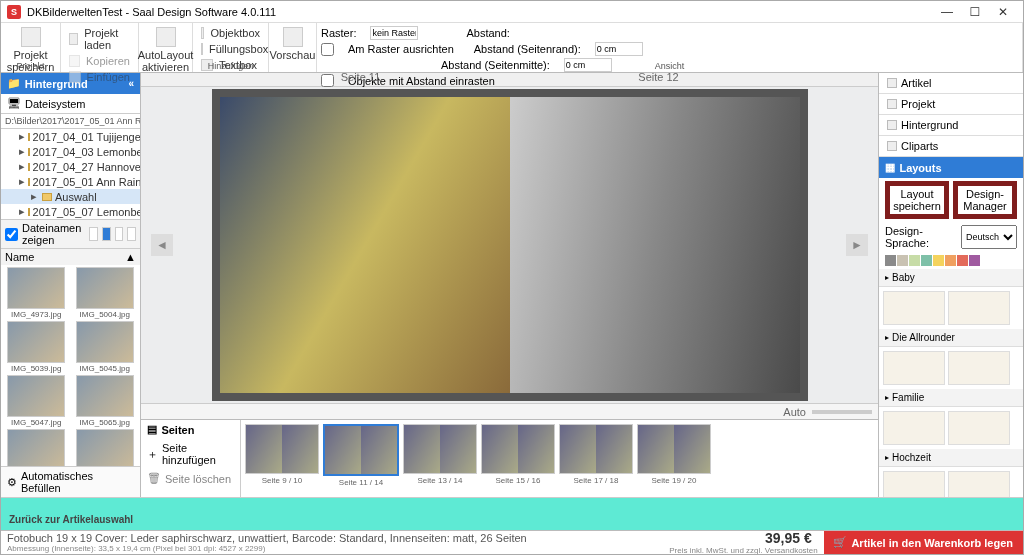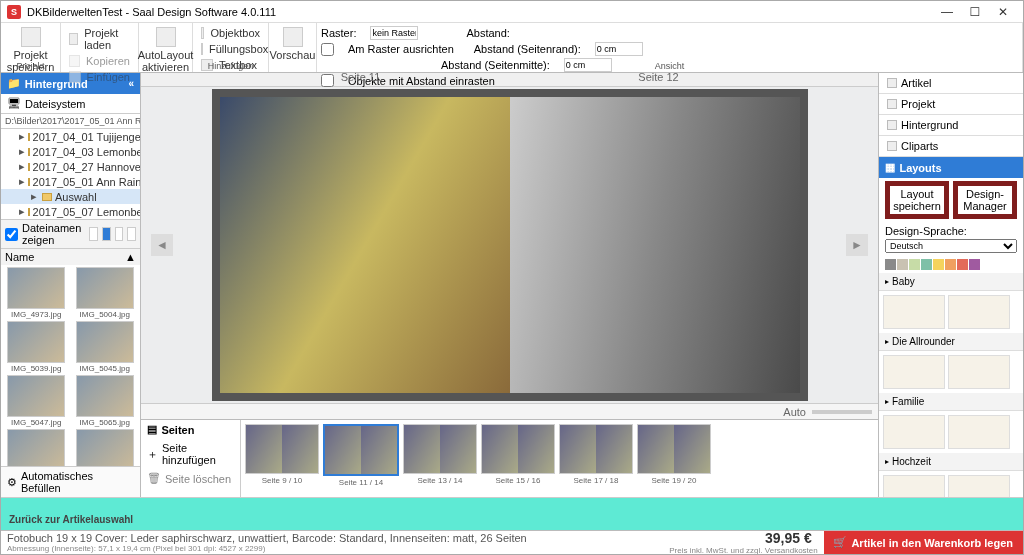"Design-Sprache:" .designlang { flex-direction: column -> row }
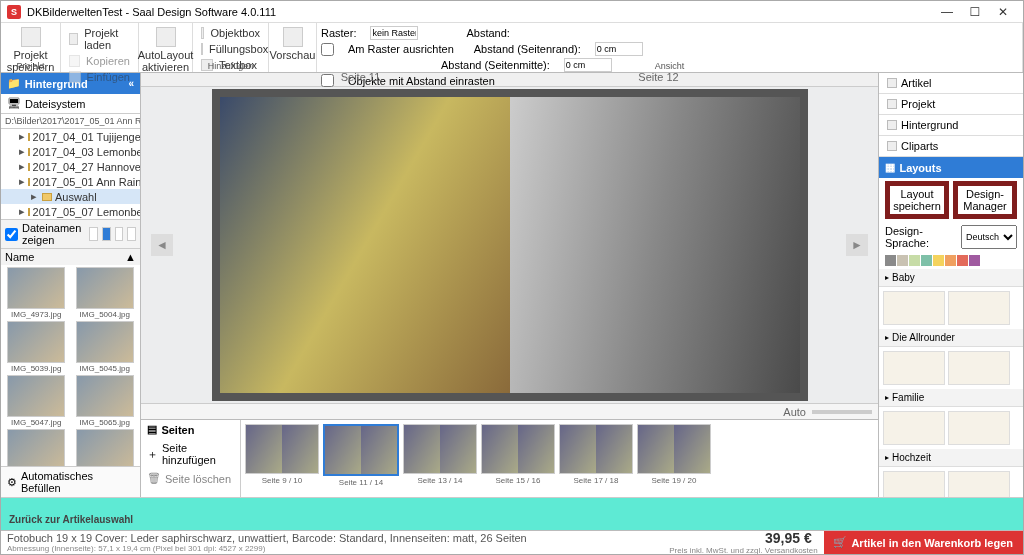"Abmessung (Innenseite): 57,1 x 19,4" span.dim { text: 57,1 -> 33,5 }
